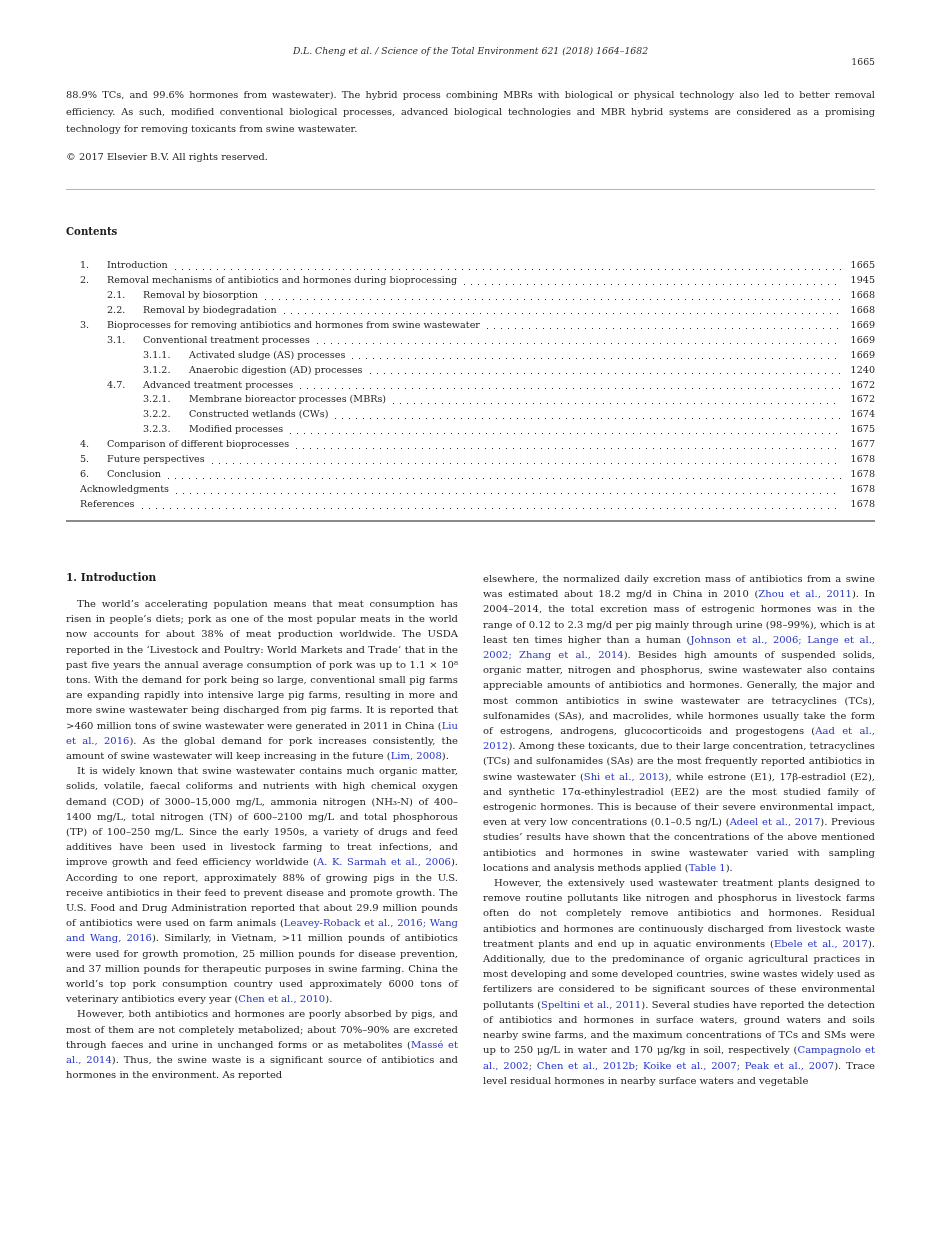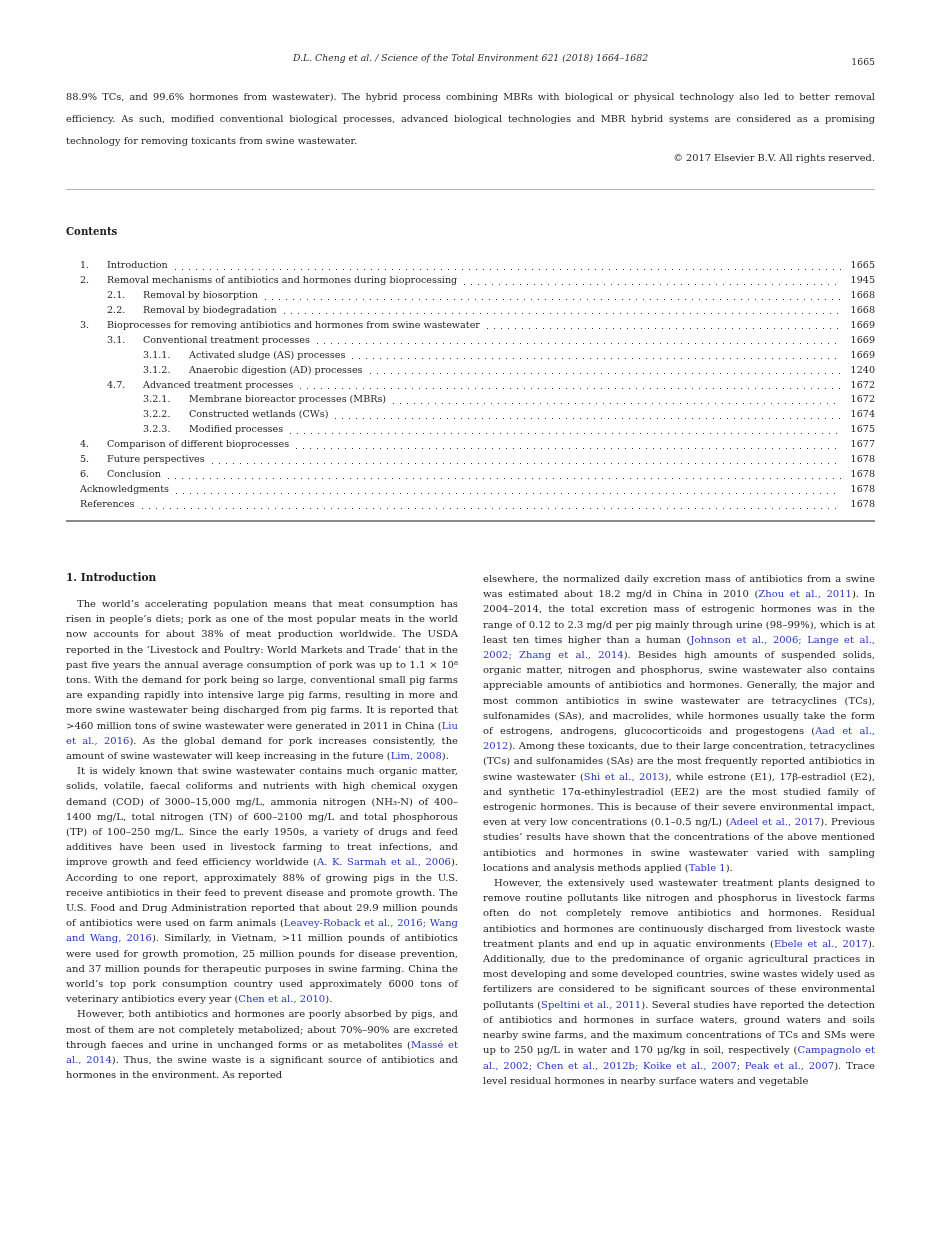"D.L. Cheng et al. /" .running-head { top: 52px -> 45px }
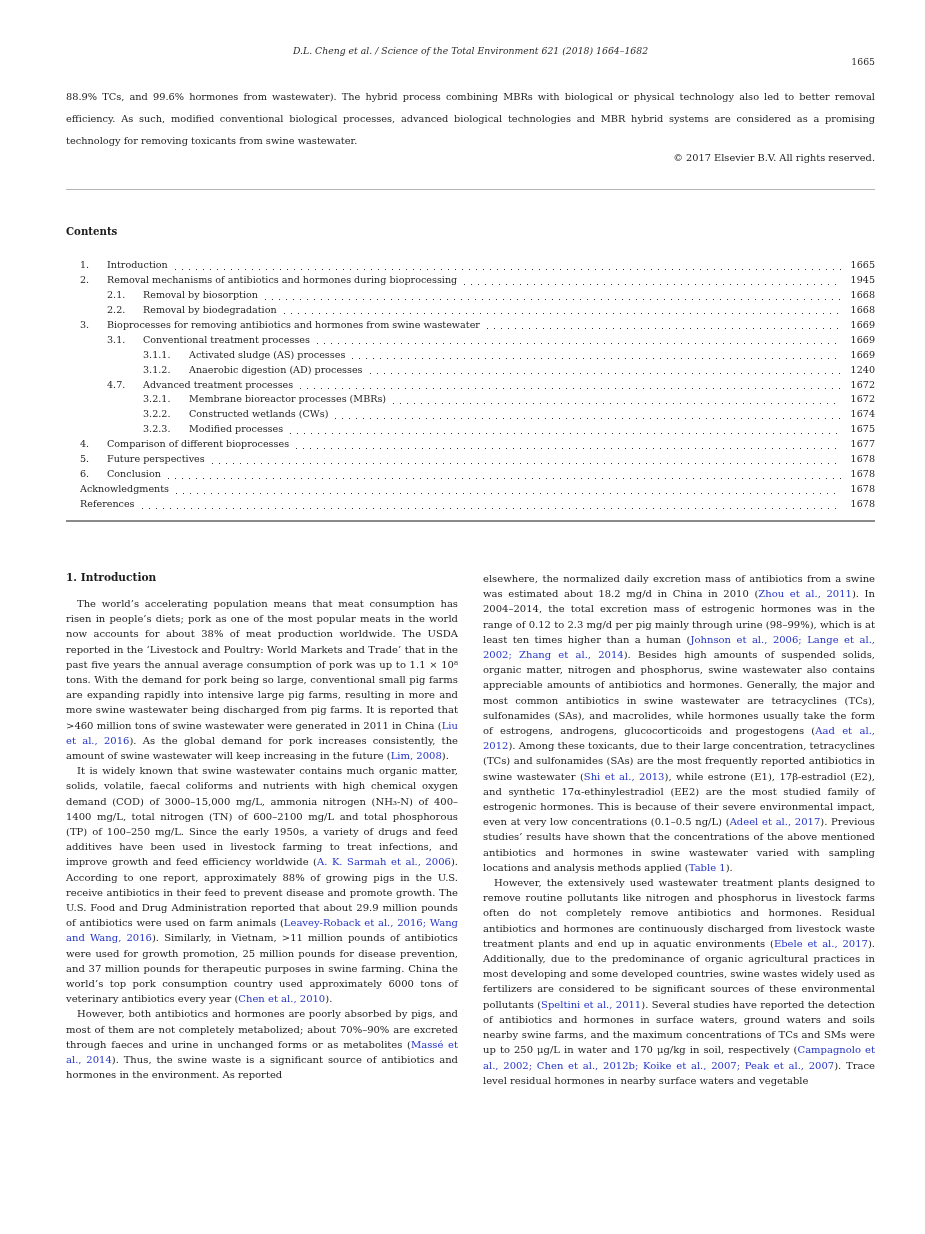"88.9% TCs, and 99.6% hormones" .abs-text { line-height: 22px -> 17px }
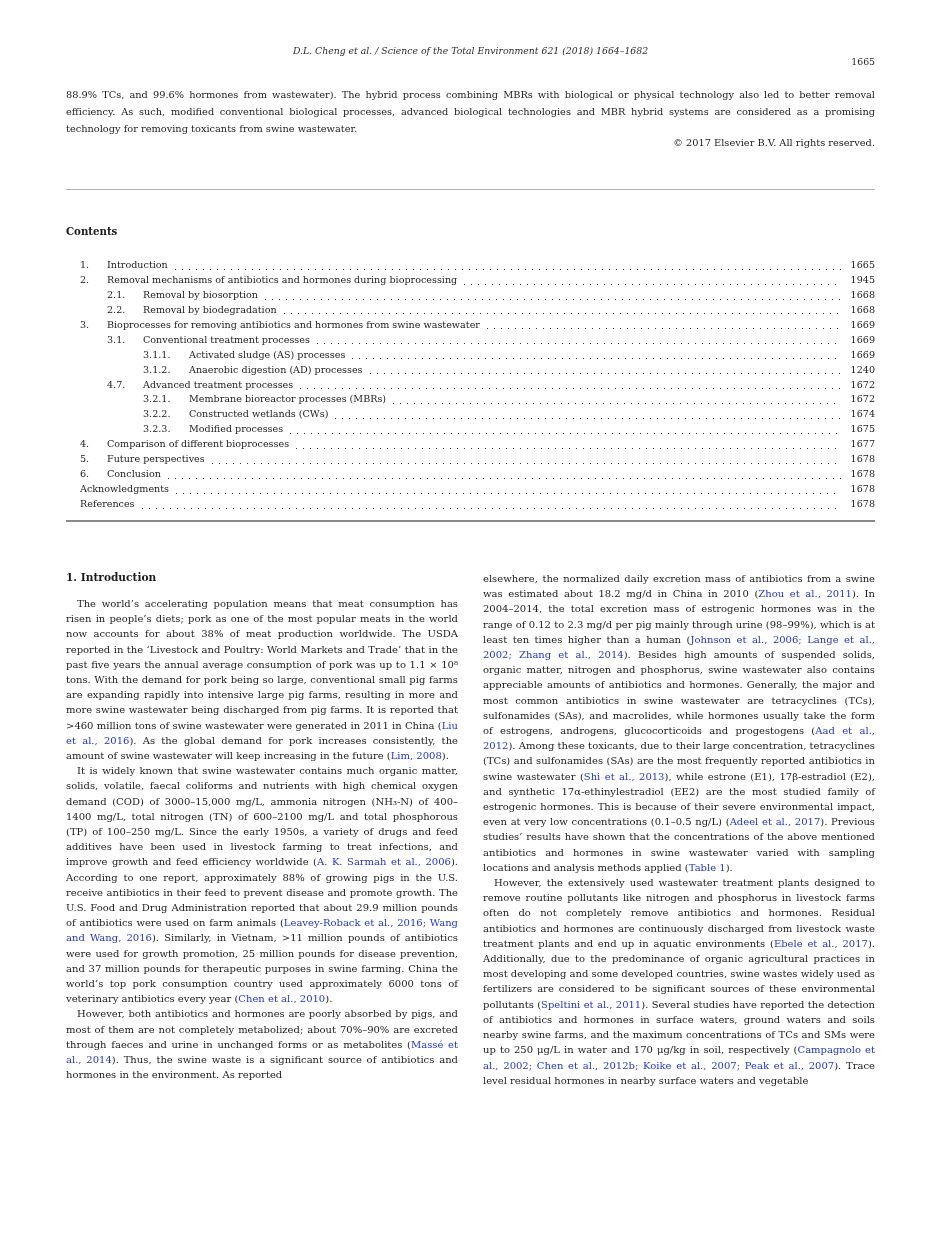"© 2017 Elsevier B.V. All" .copyright { margin-top: 0 -> 14px; text-align: right -> left }
